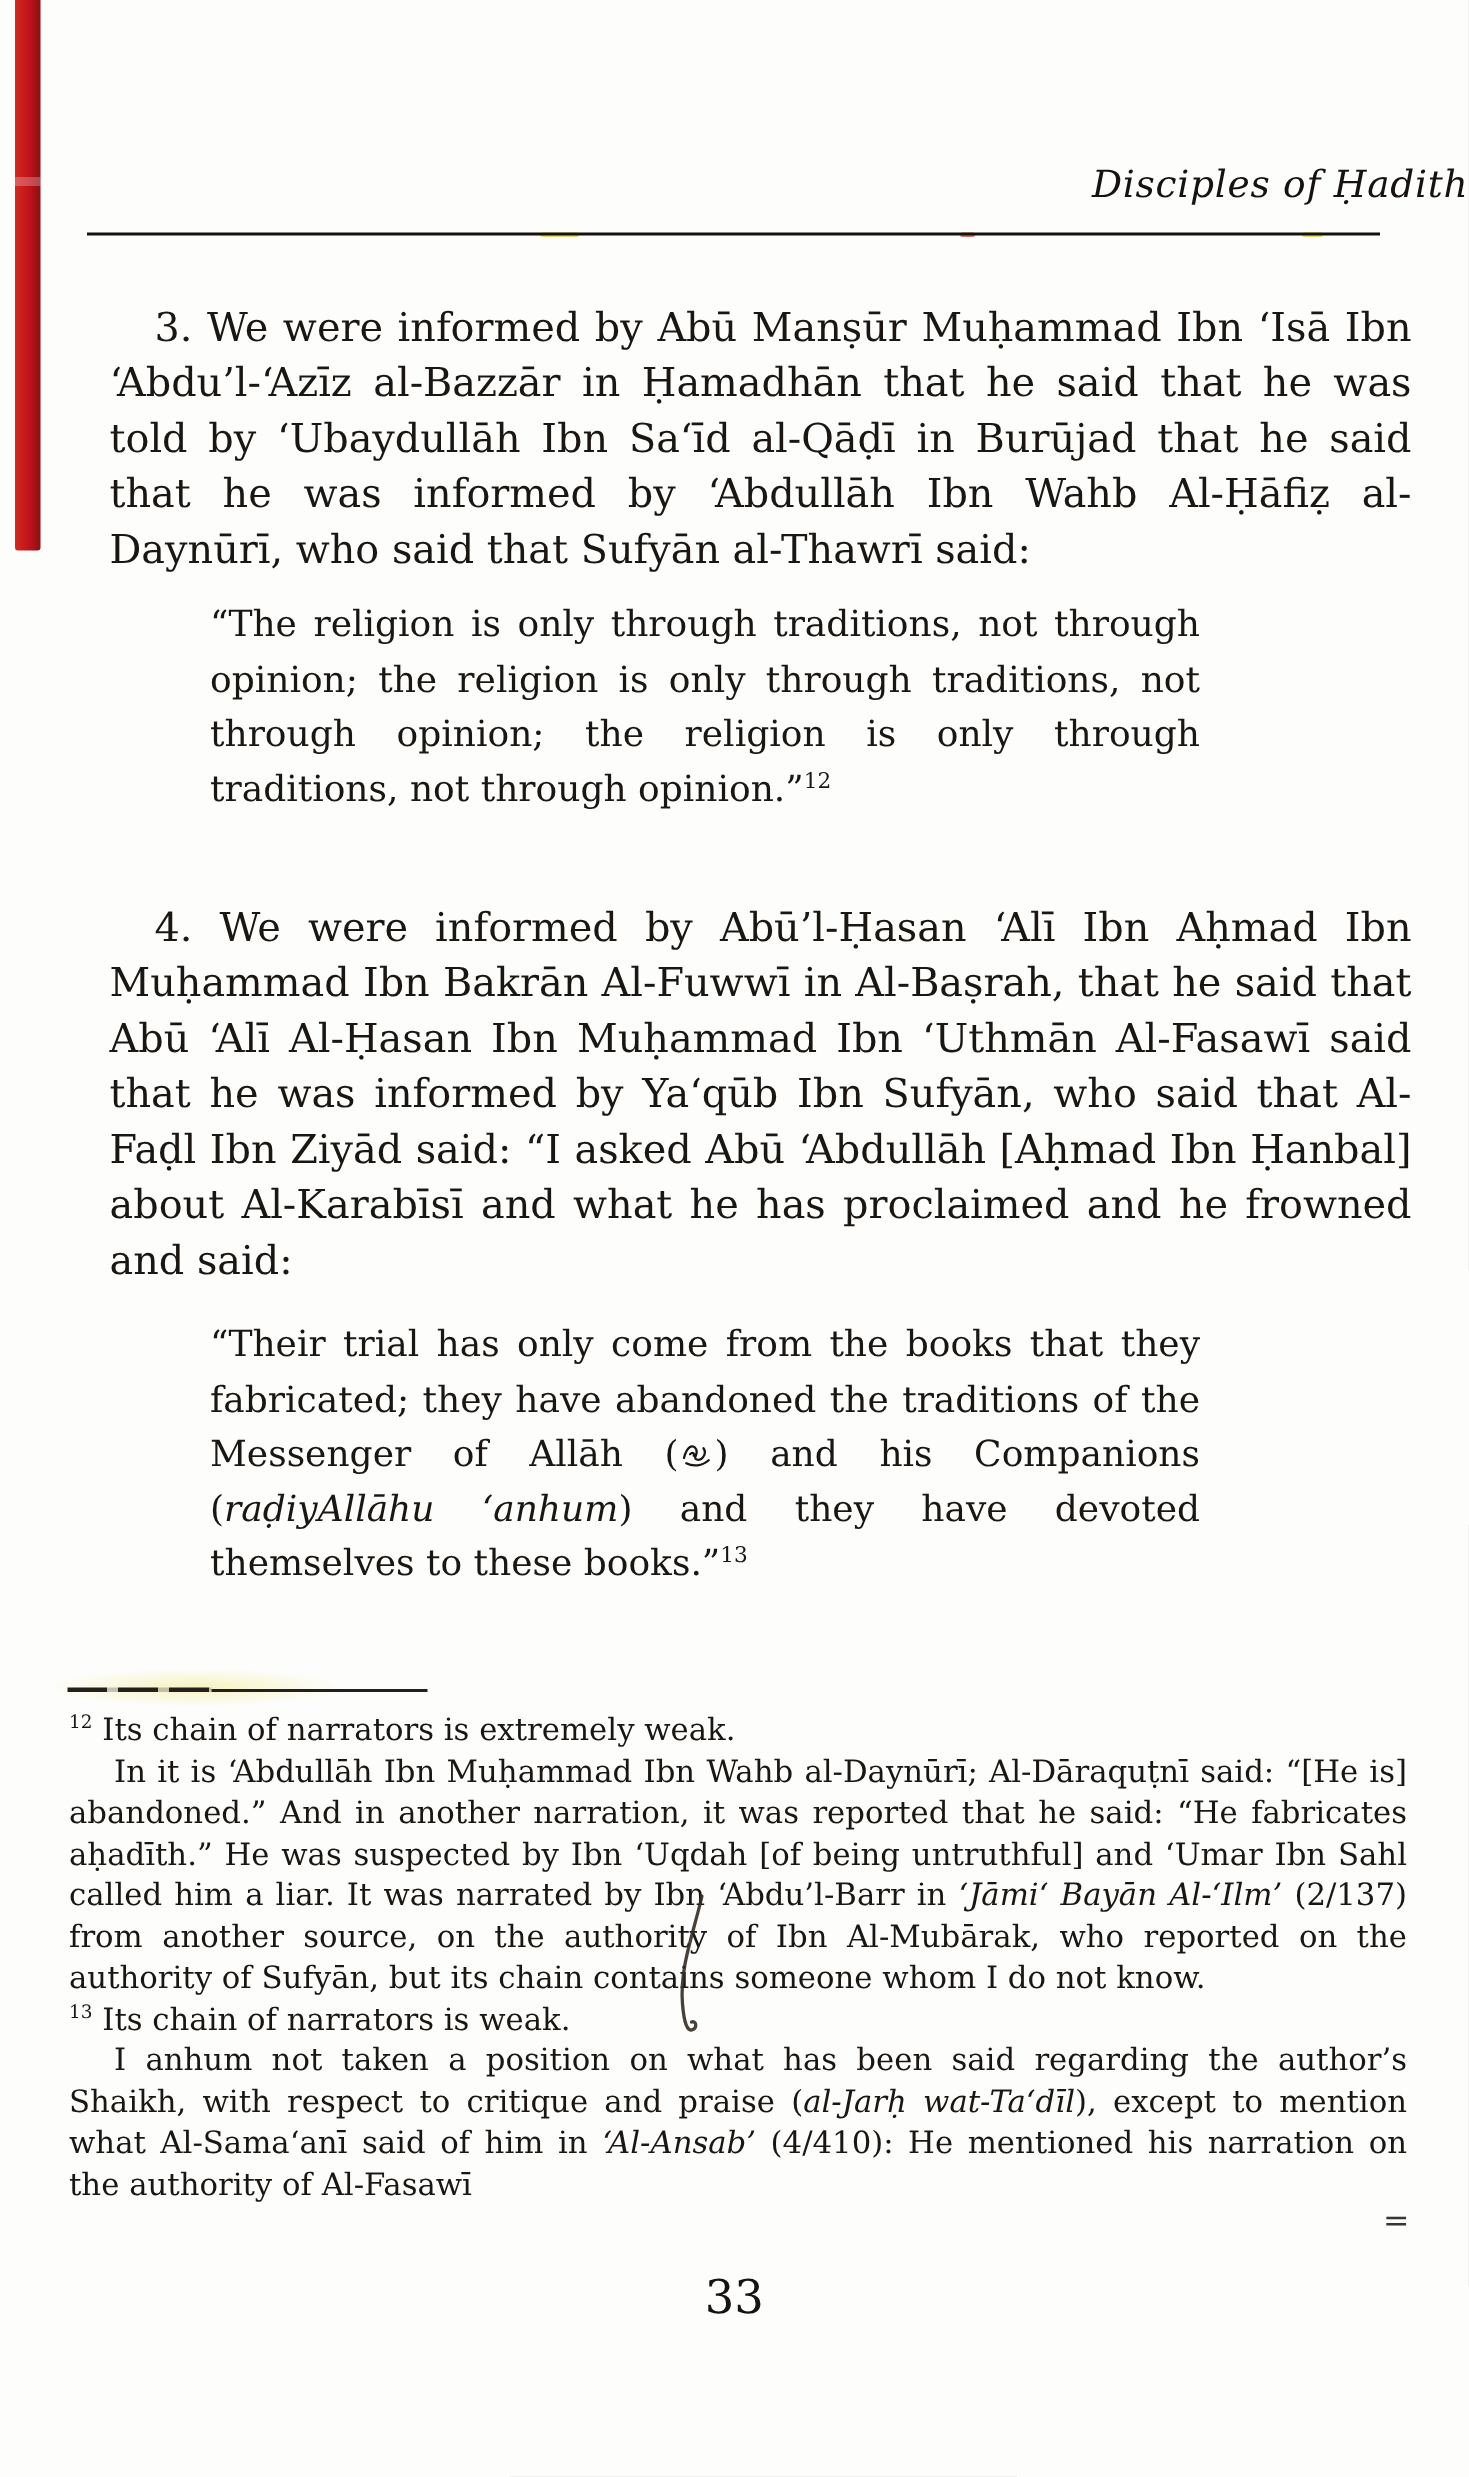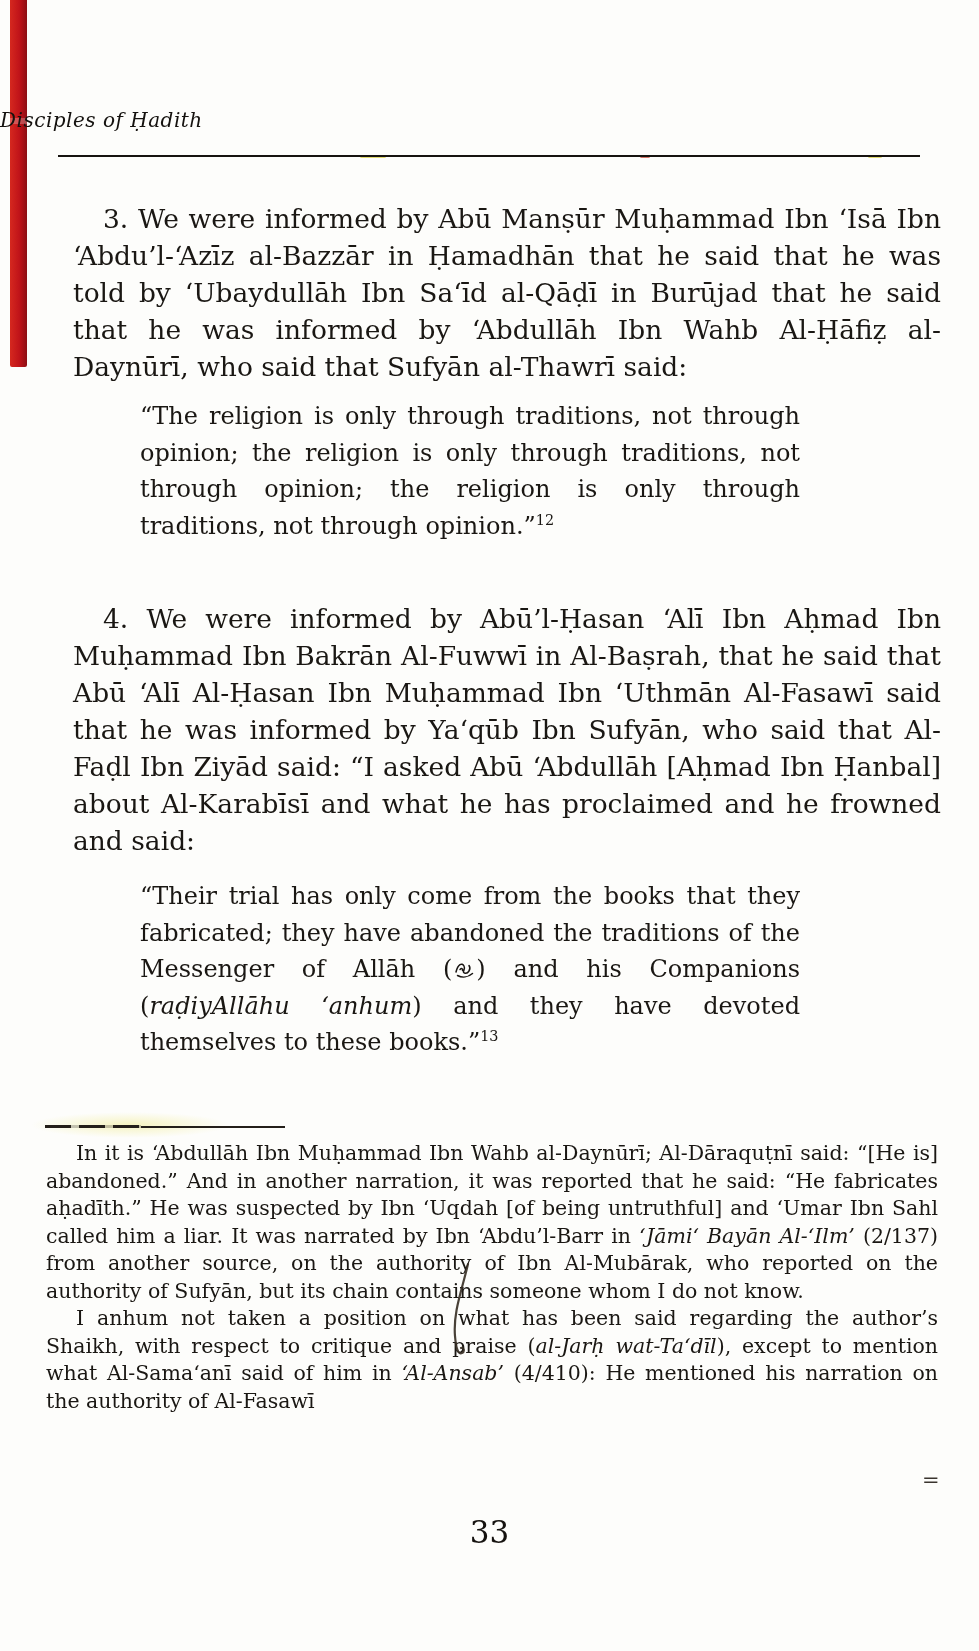"Disciples of Ḥadith" .header-title { font-size: 20px -> 25px; text-align: left -> right }
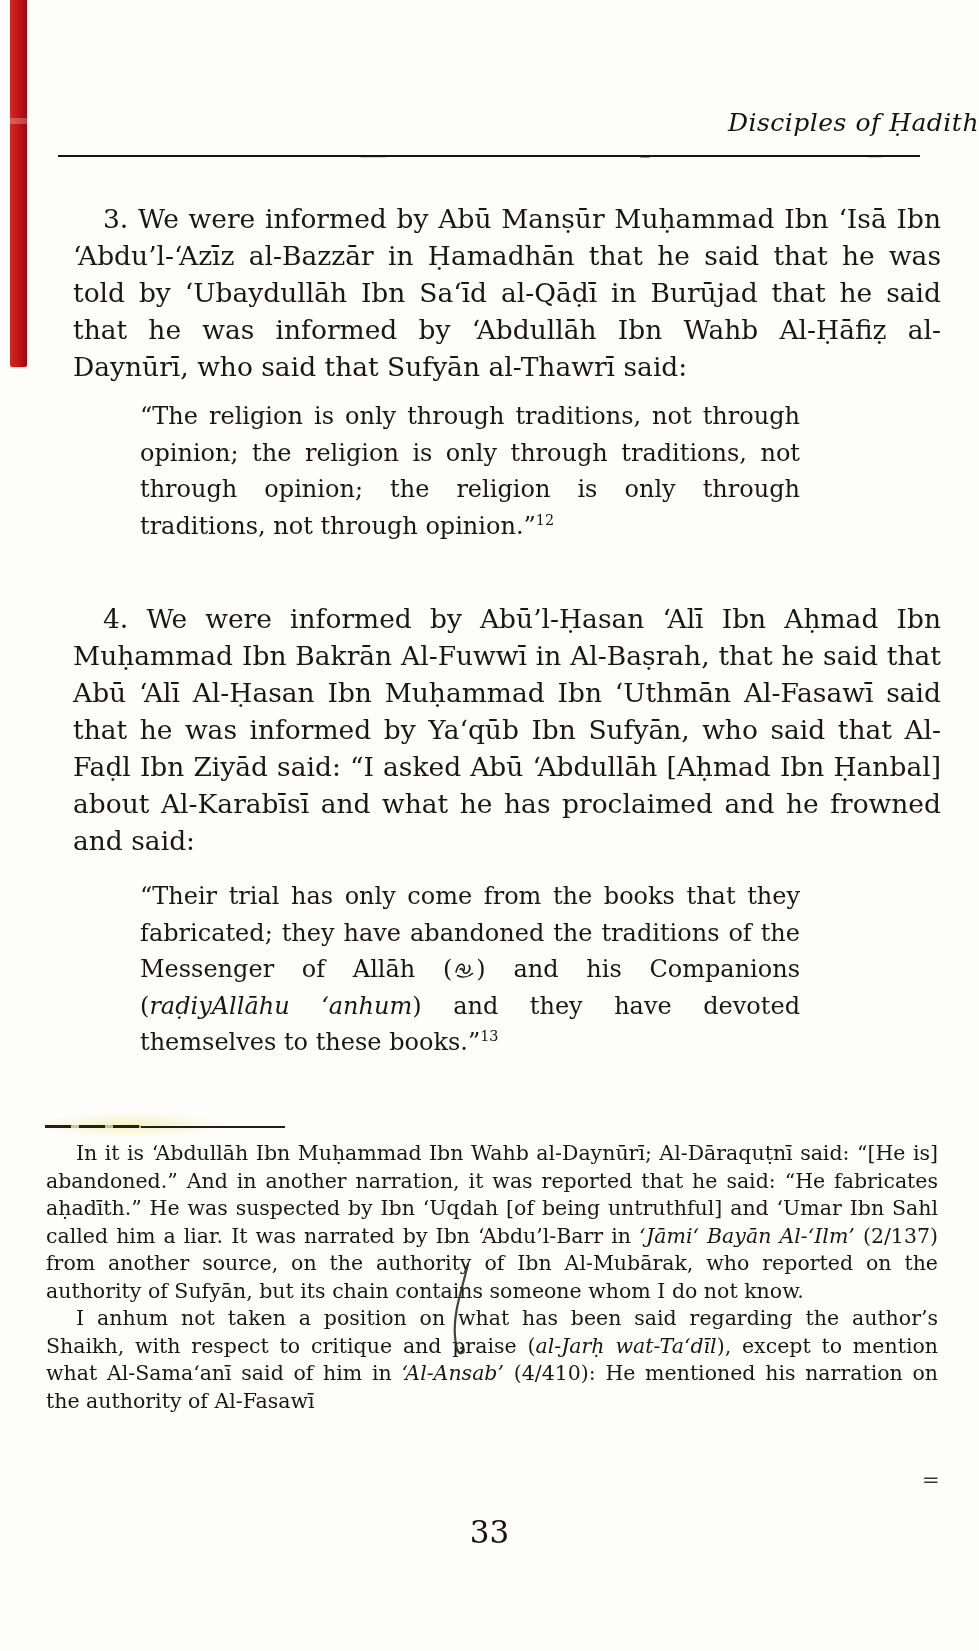"12 Its chain of narrators" p { html: none -> <p><sup>12</sup><span> Its chain of narrators is extremely weak.</span></p> }
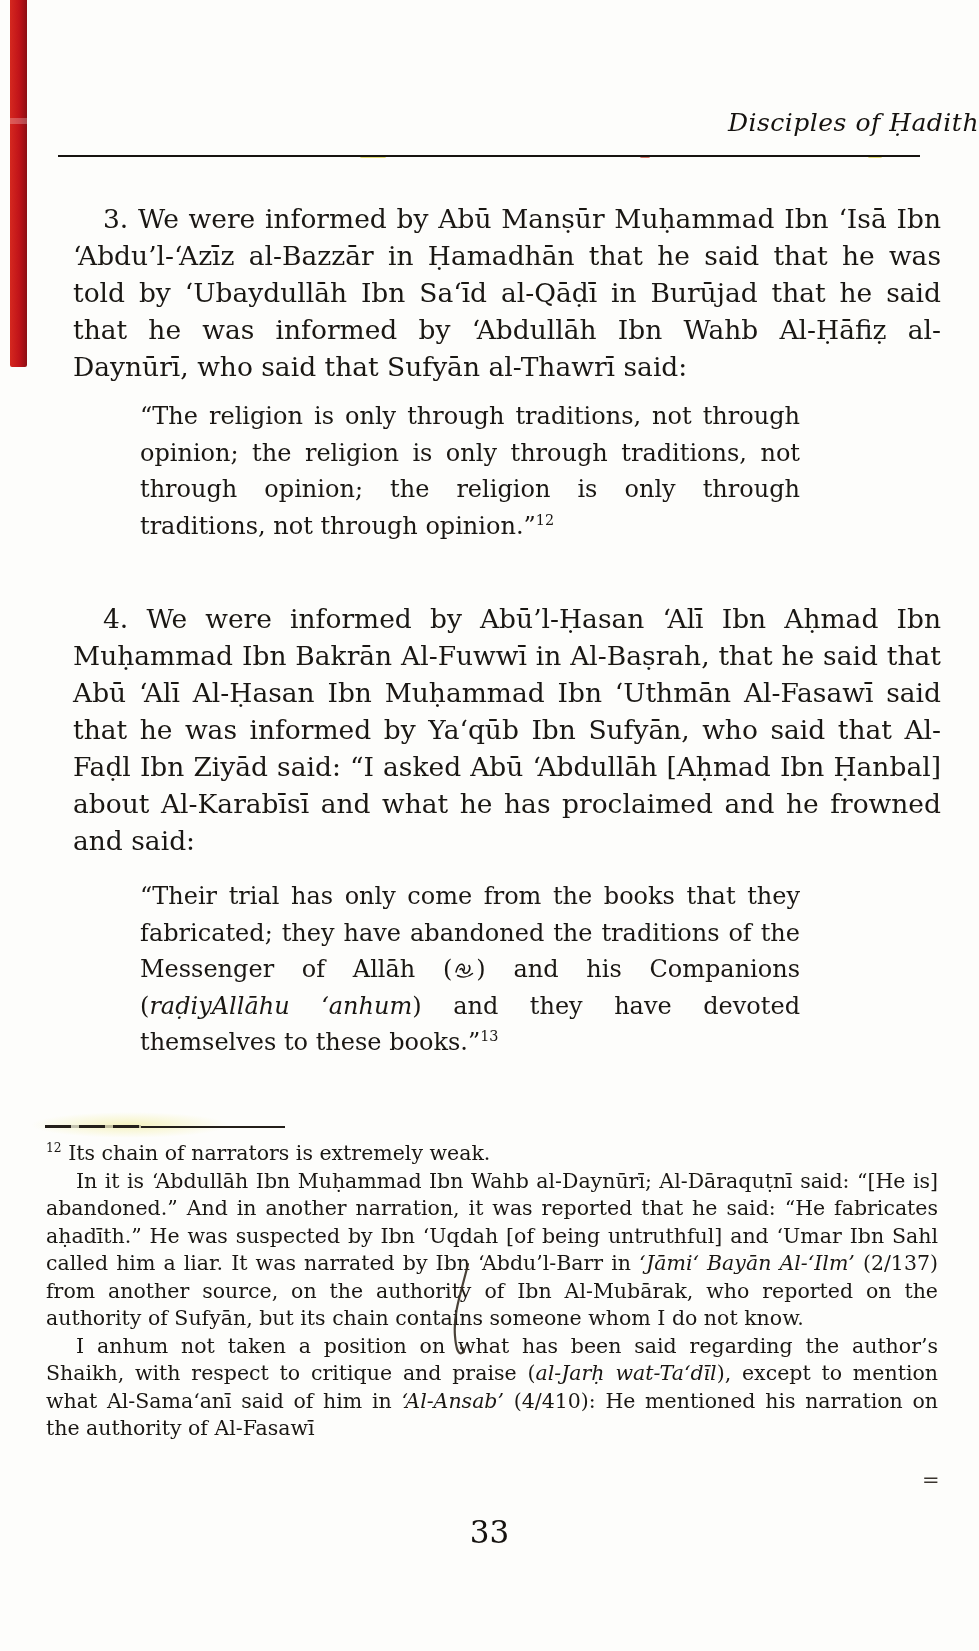"13 Its chain of narrators" p { html: none -> <p><sup>13</sup><span> Its chain of narrators is weak.</span></p> }
